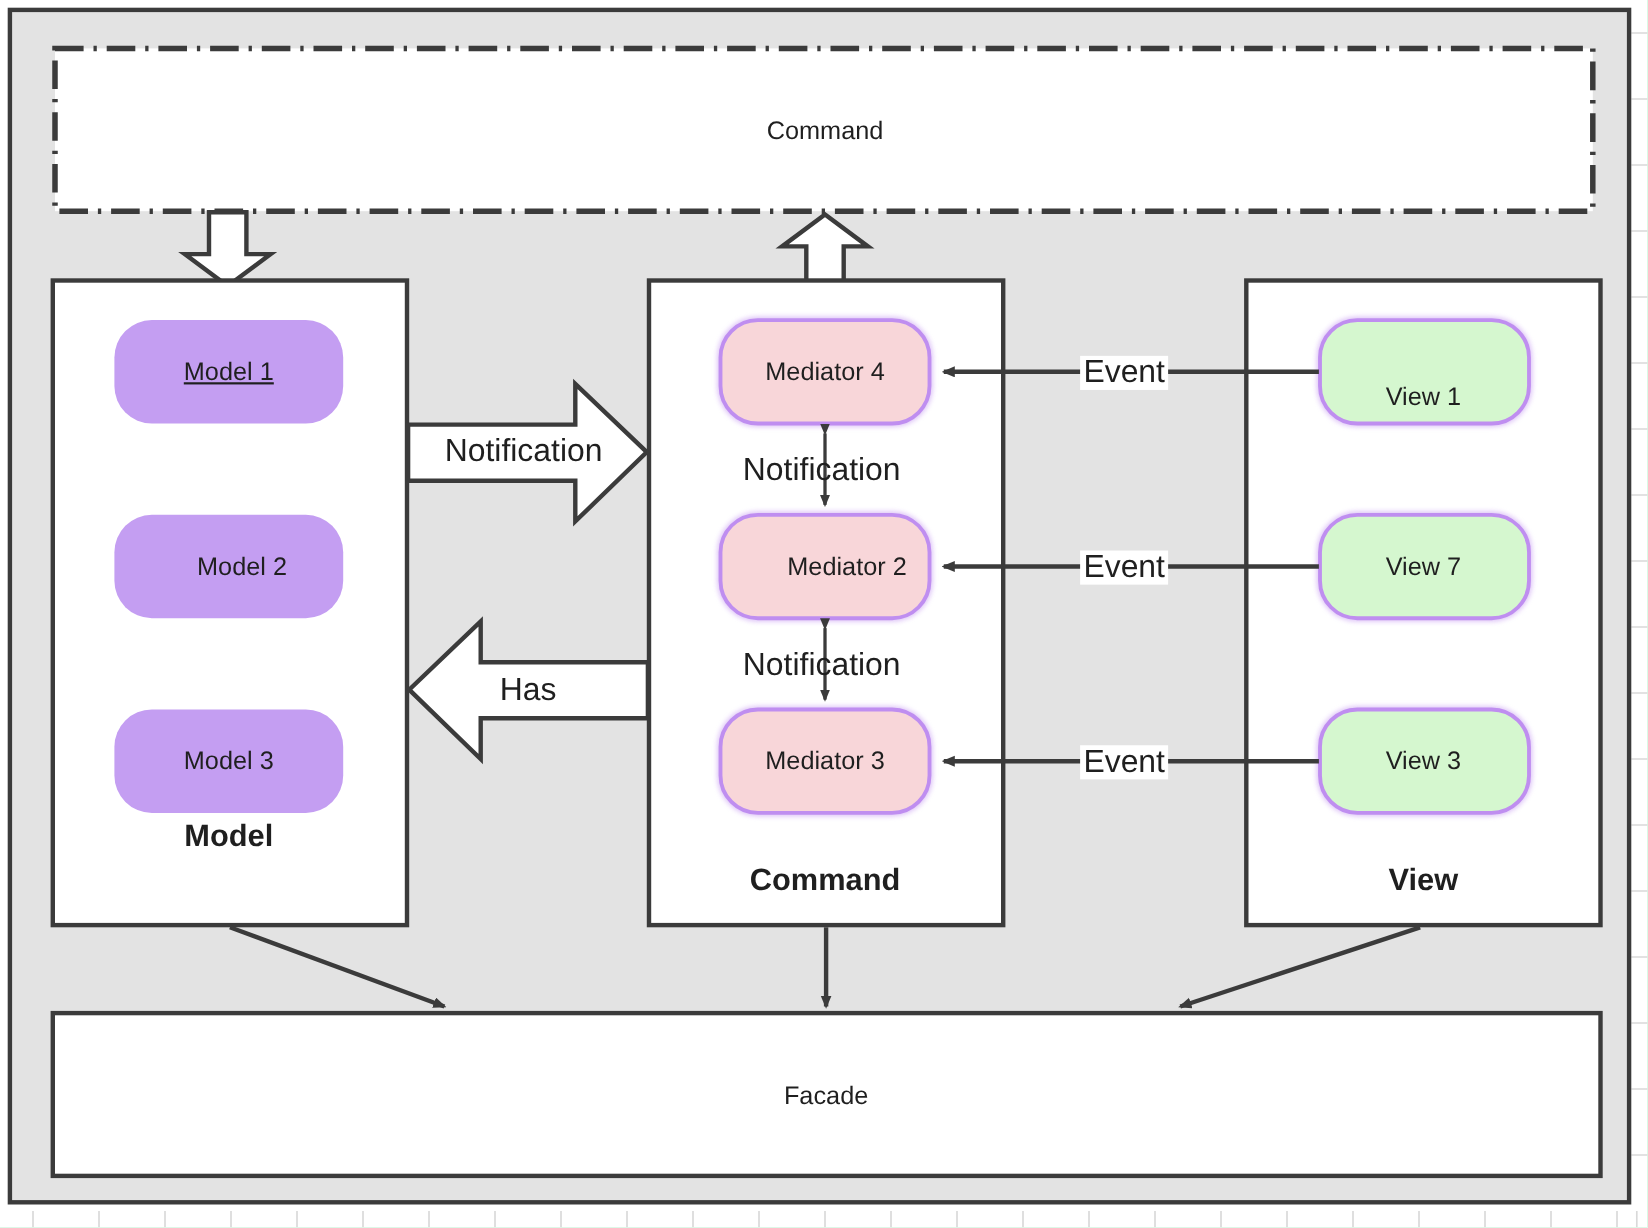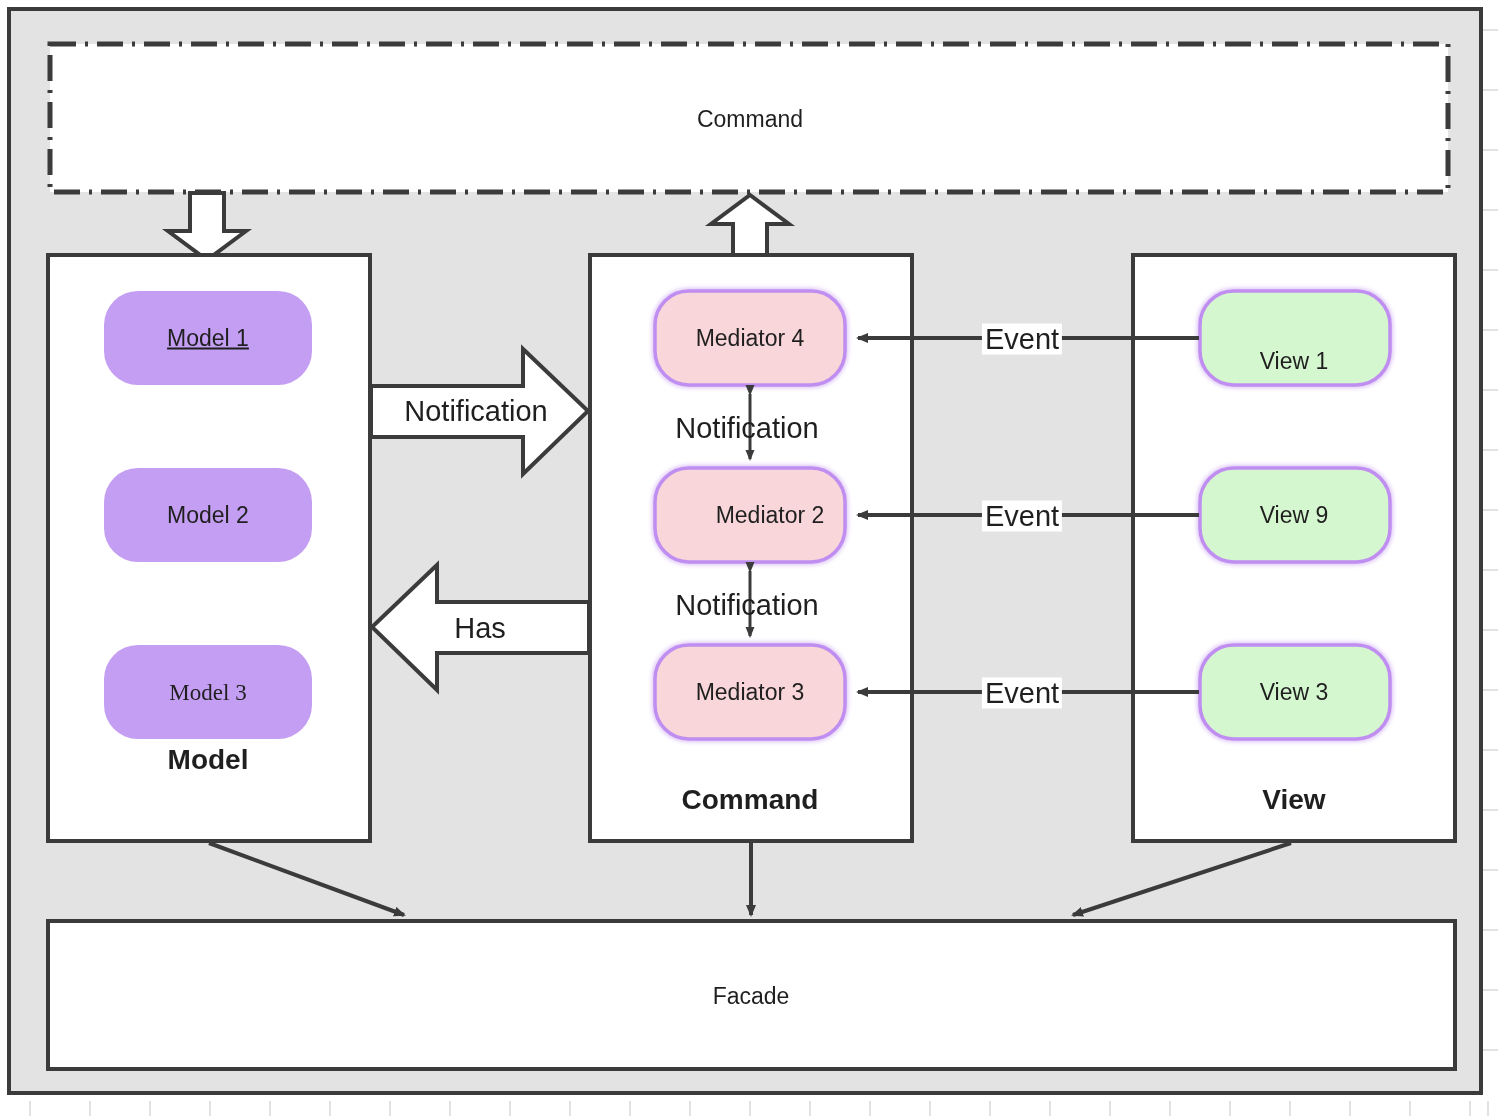"Model 2" div.lbl { left: 208px -> 220px }
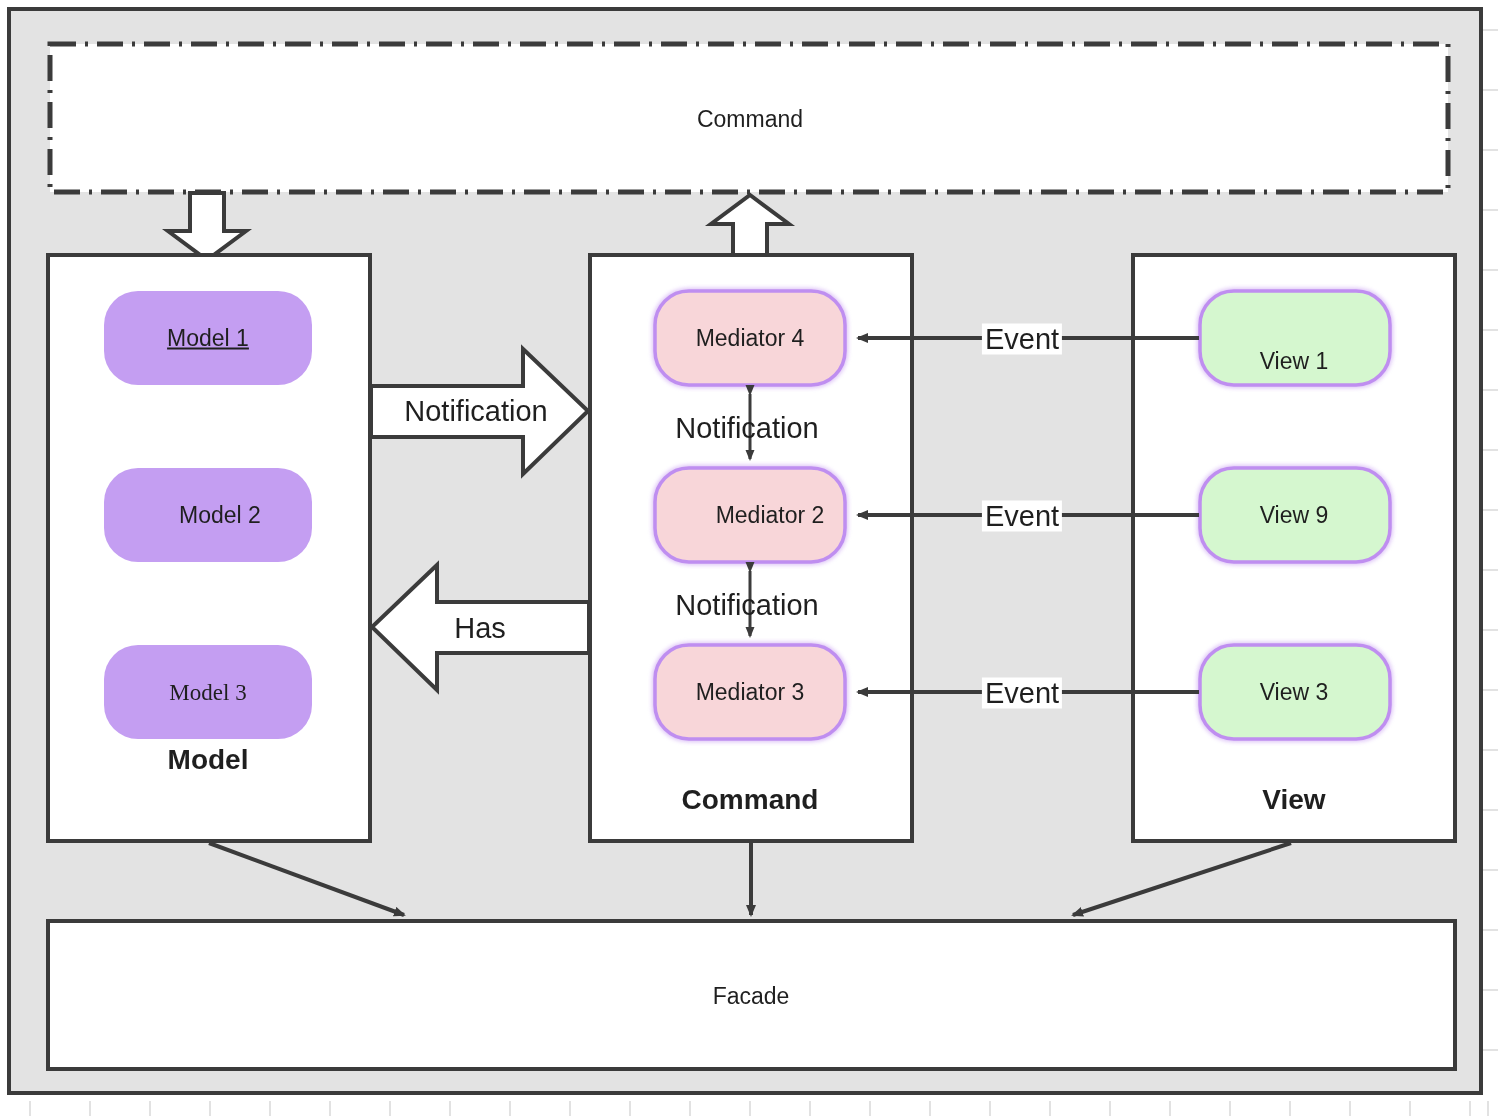"View 9" div.lbl { text: 9 -> 7 }
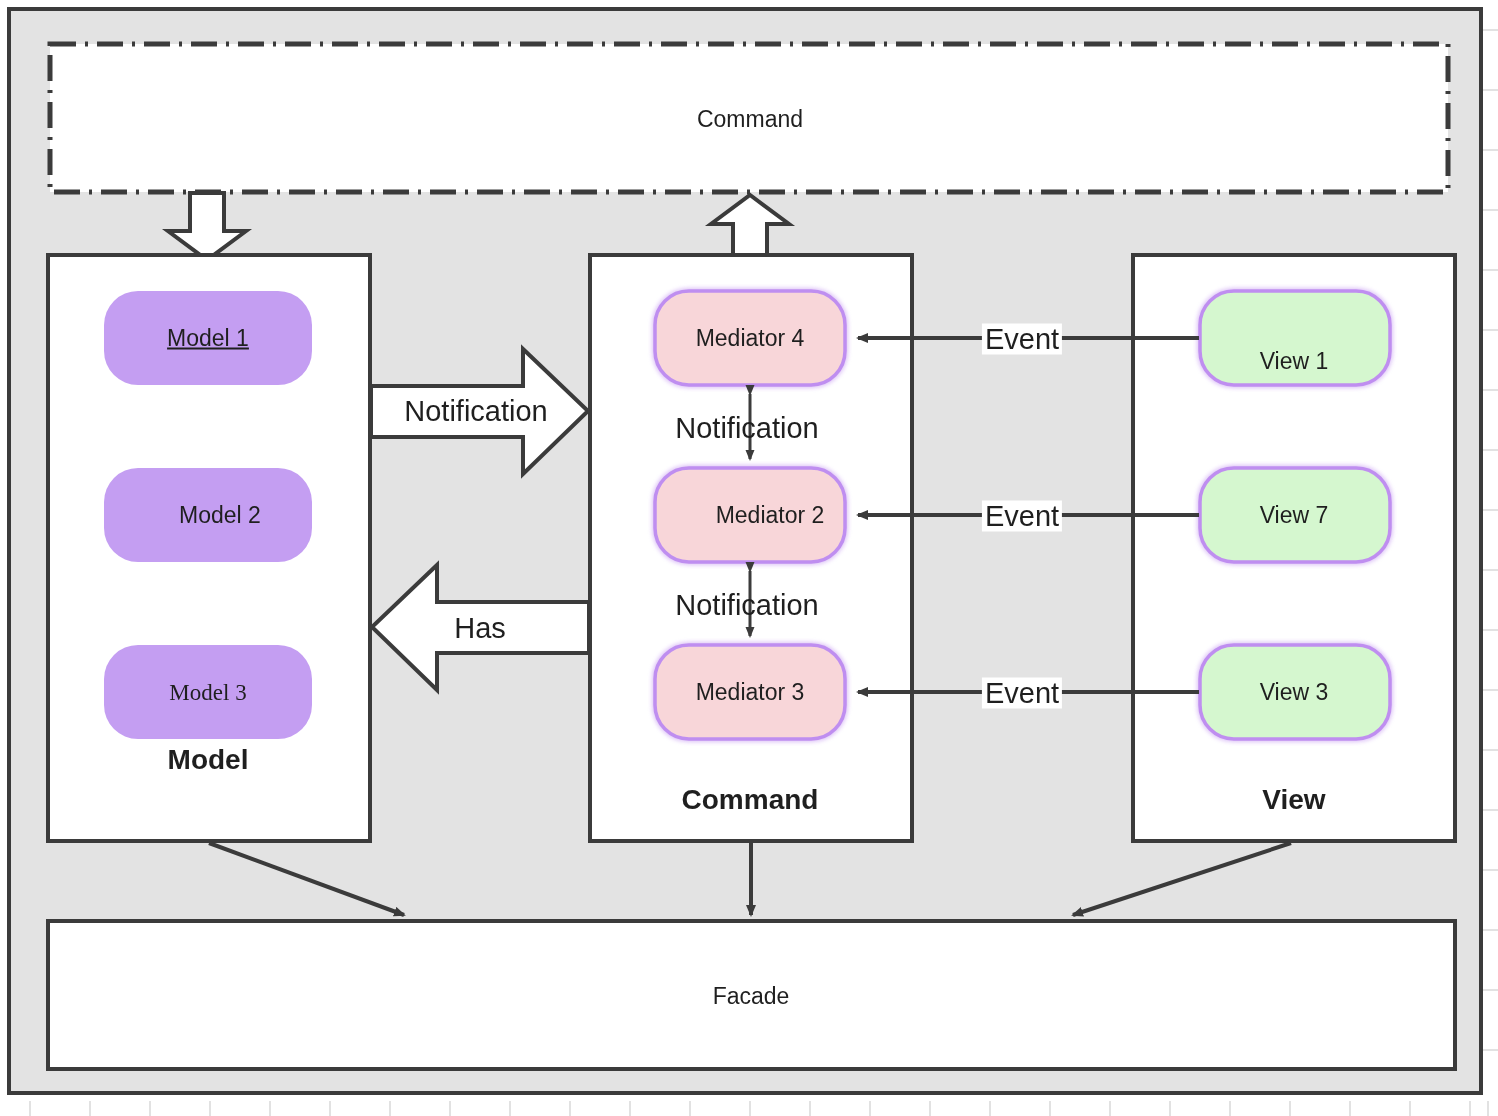"Model 3" div.lbl { font-family: Liberation Serif, serif -> none }
